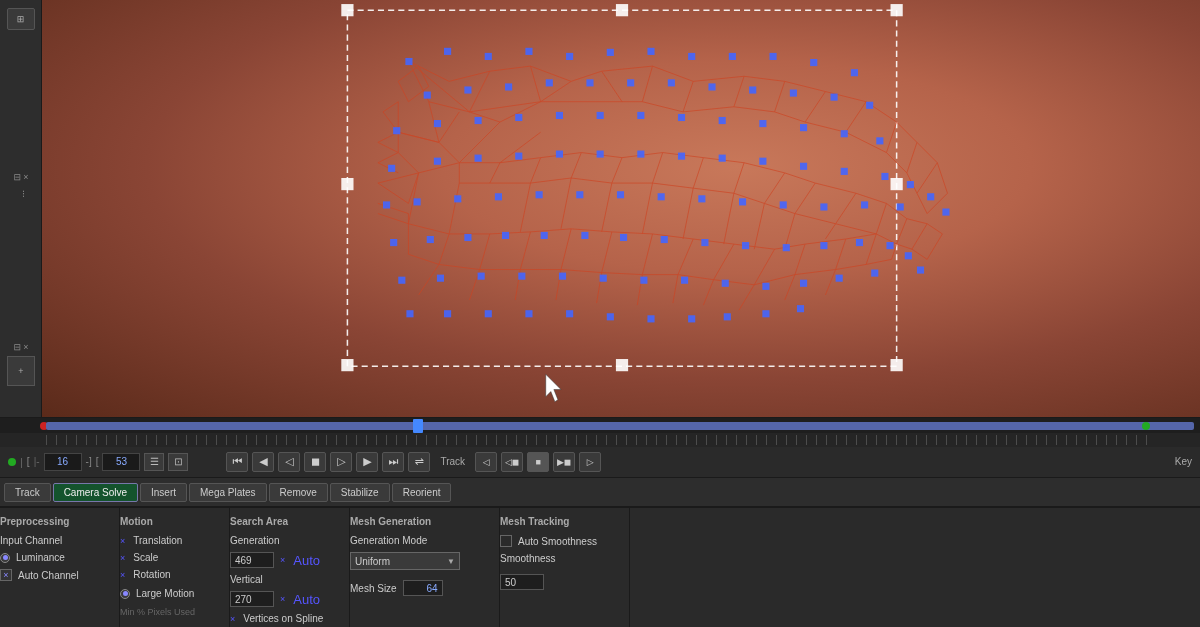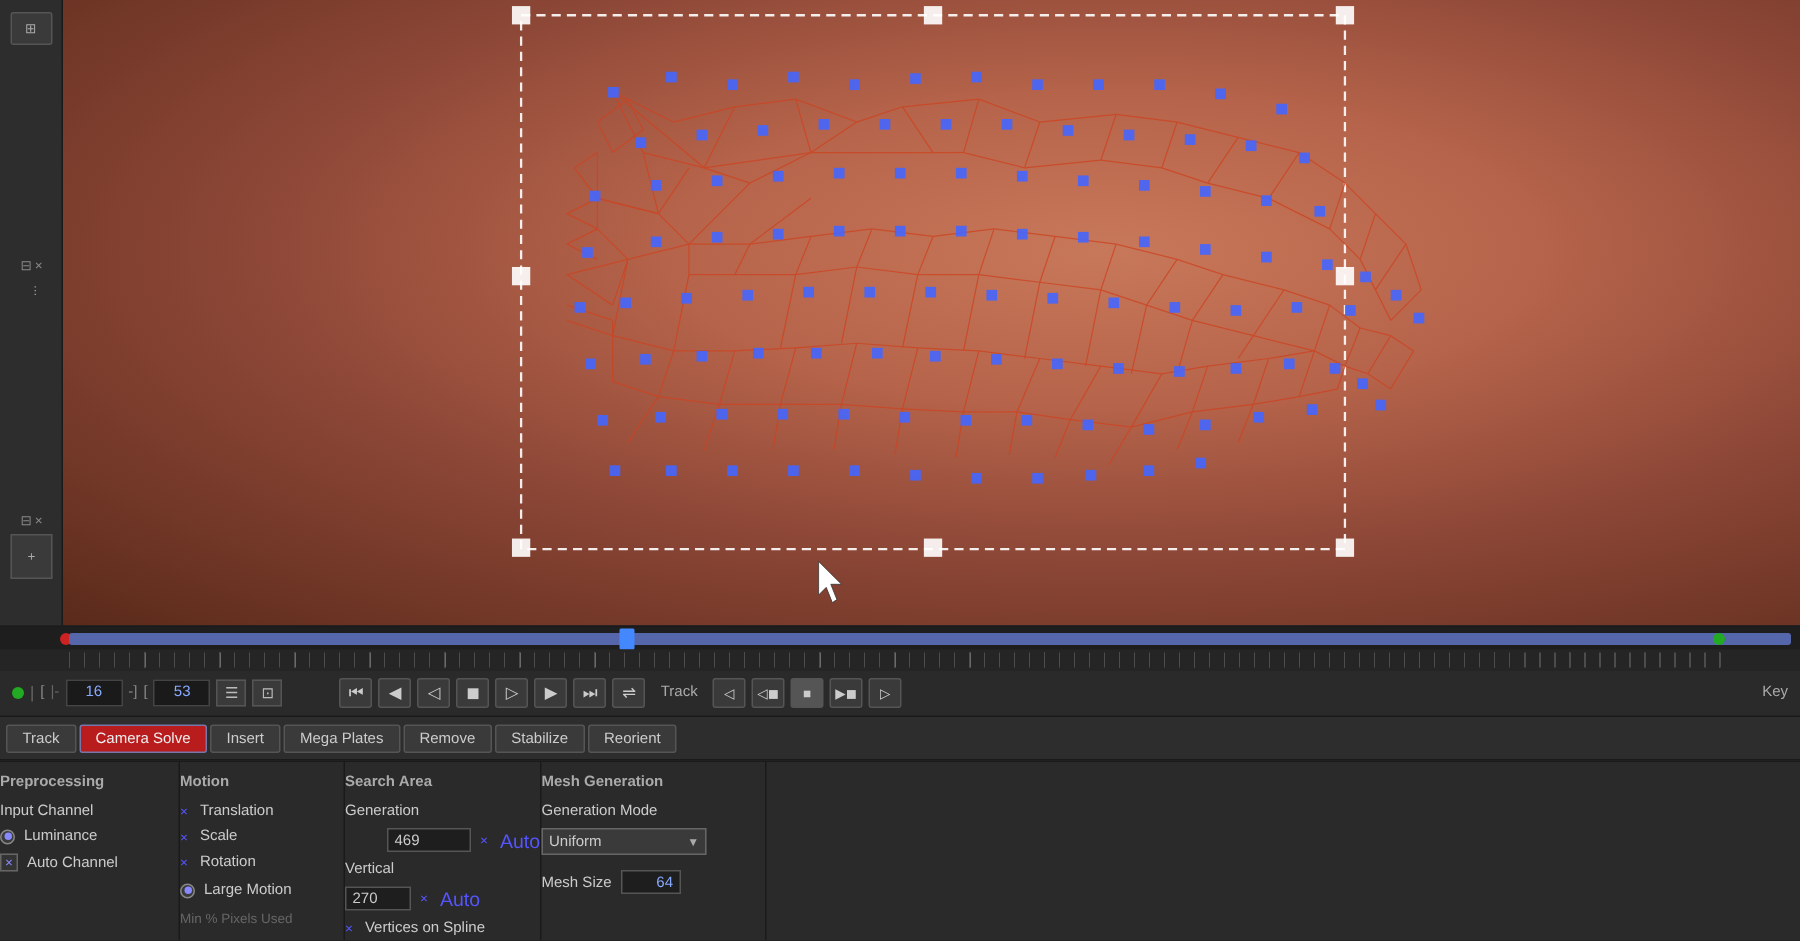"Camera Solve" .toolbar-btn.active { background: #b91c1c -> #14532d }
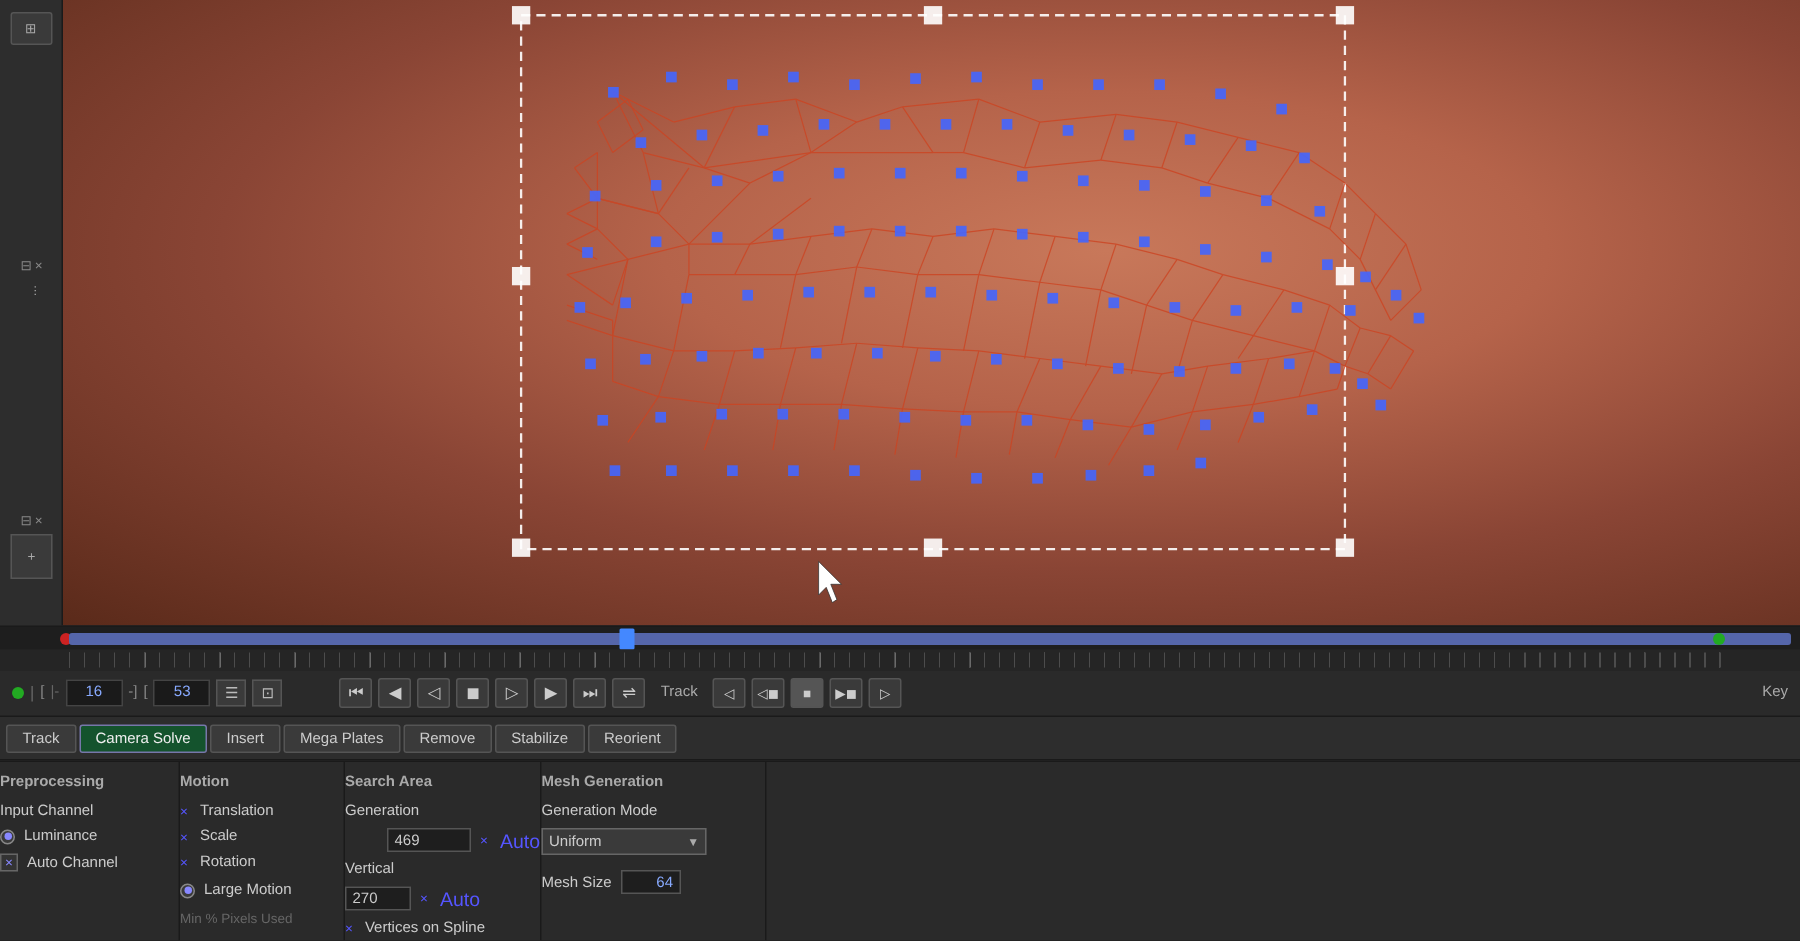"Mesh Tracking" div.bp-section { html: none -> <div> <div>Mesh Tracking</div> <div> <div></div> <span>Auto Smoothness</span> </div> <div>Smoothness</div> <div> <input> </div> </div> }
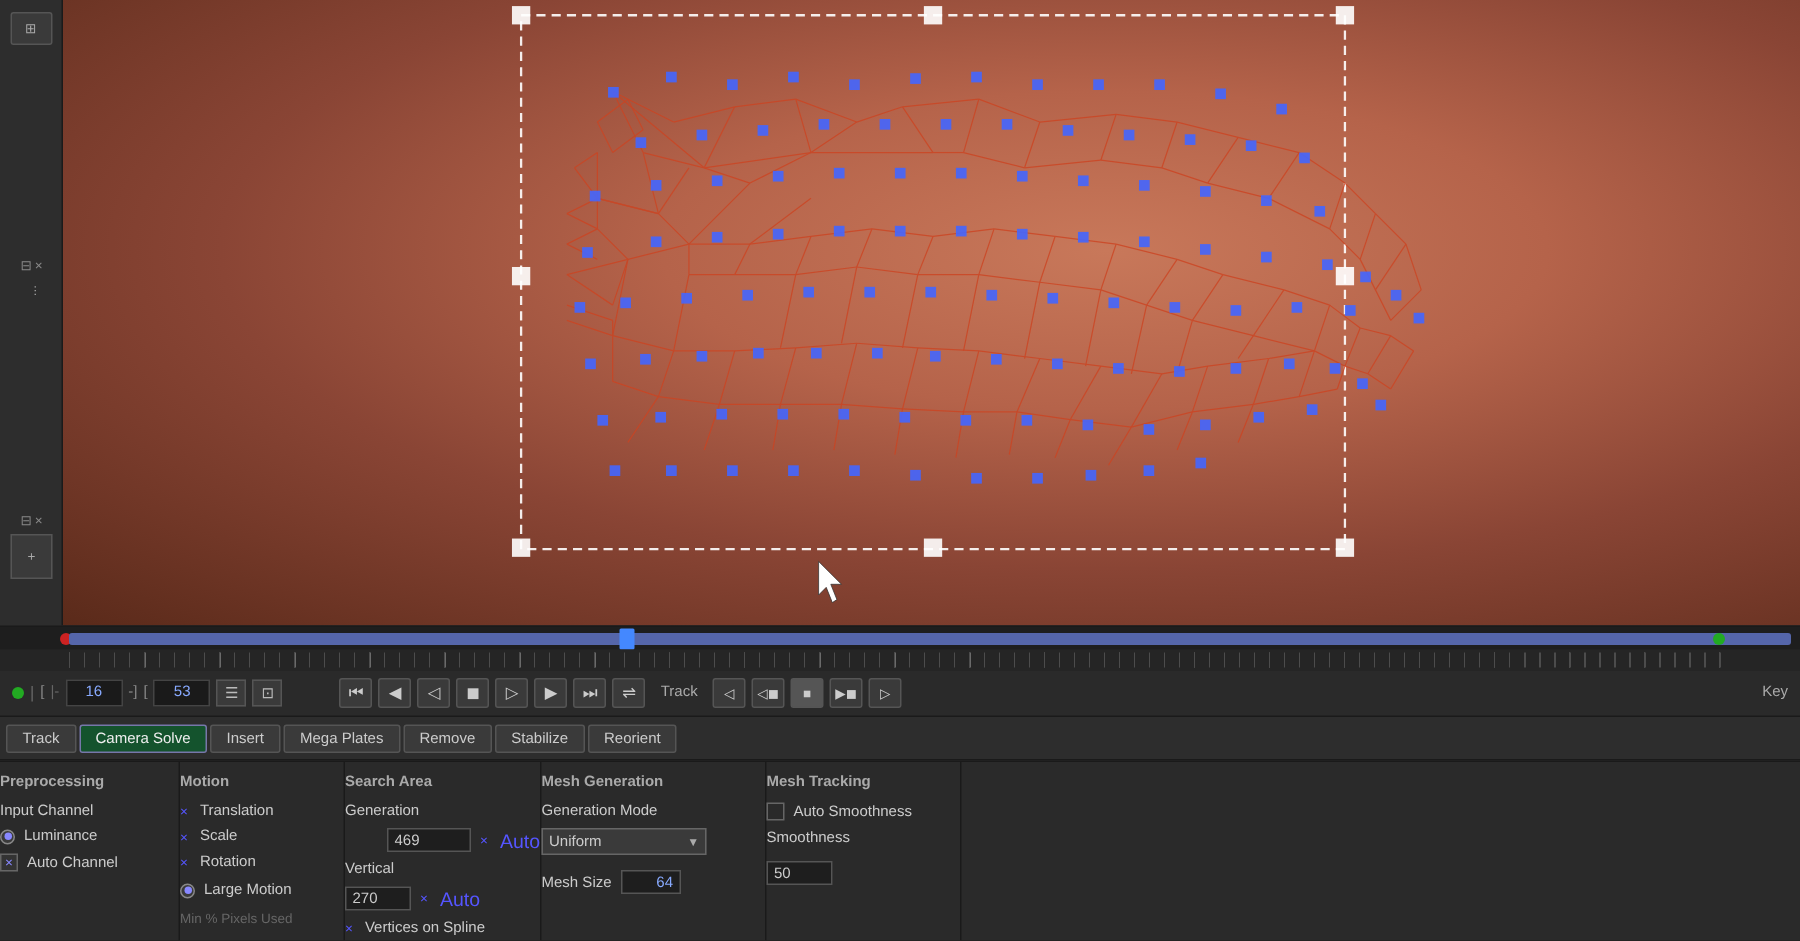"469" input.bp-input { margin-left: 28px -> none; width: 56px -> 44px }
